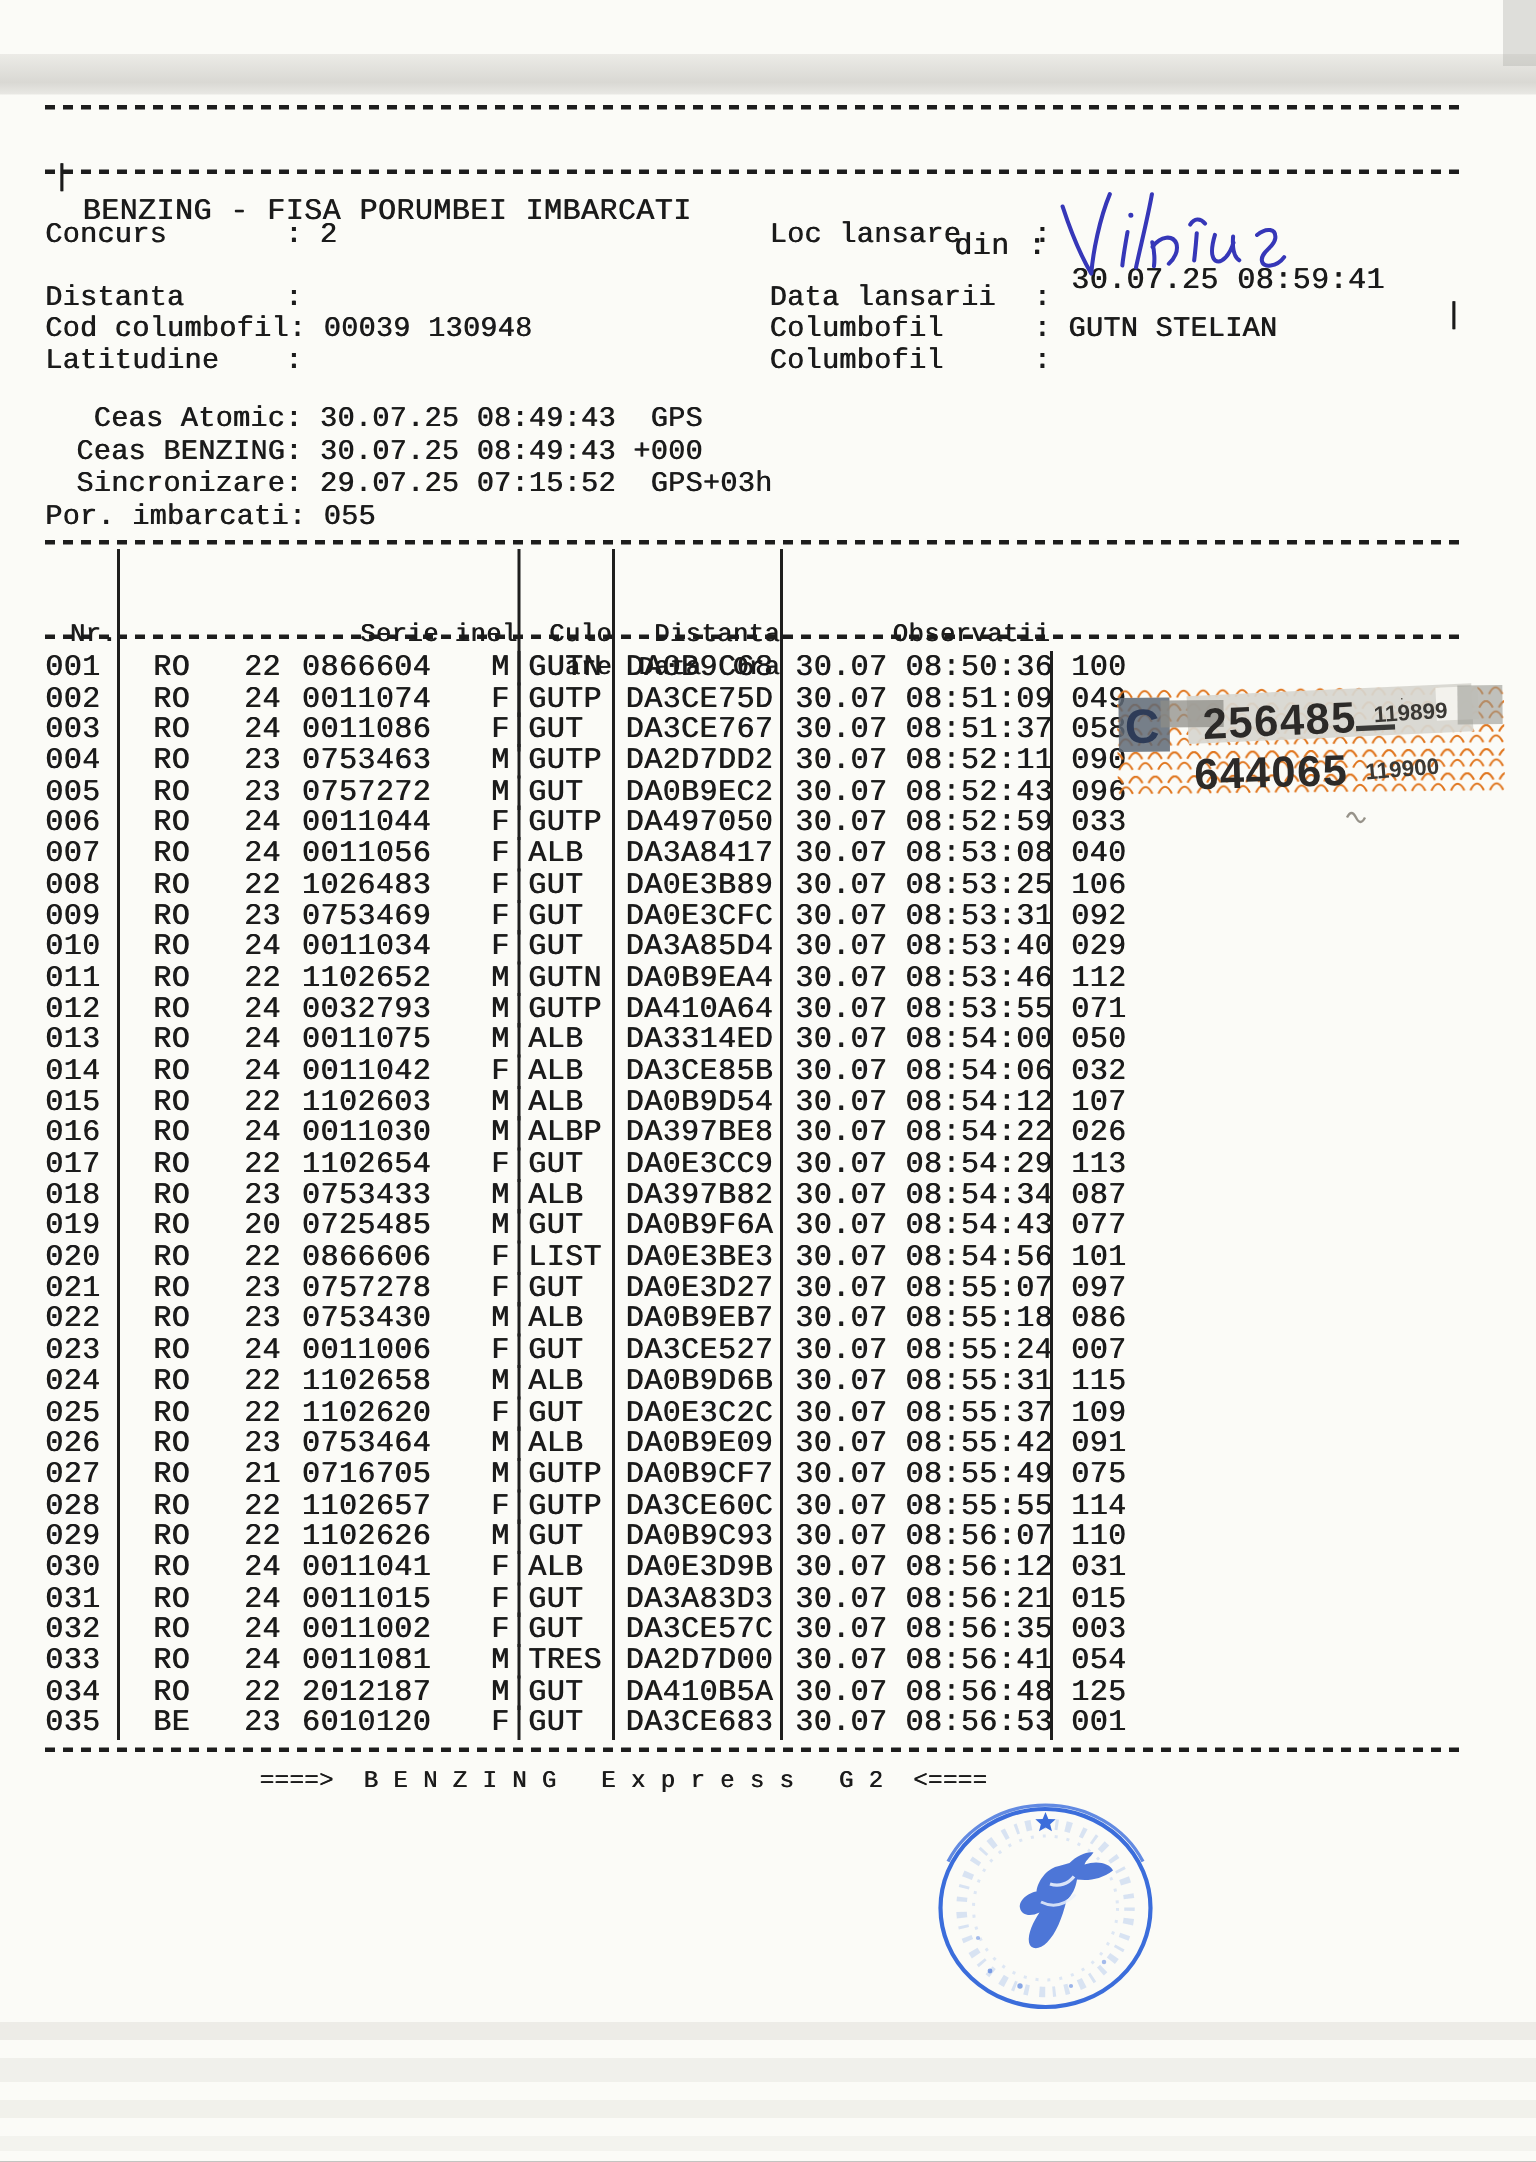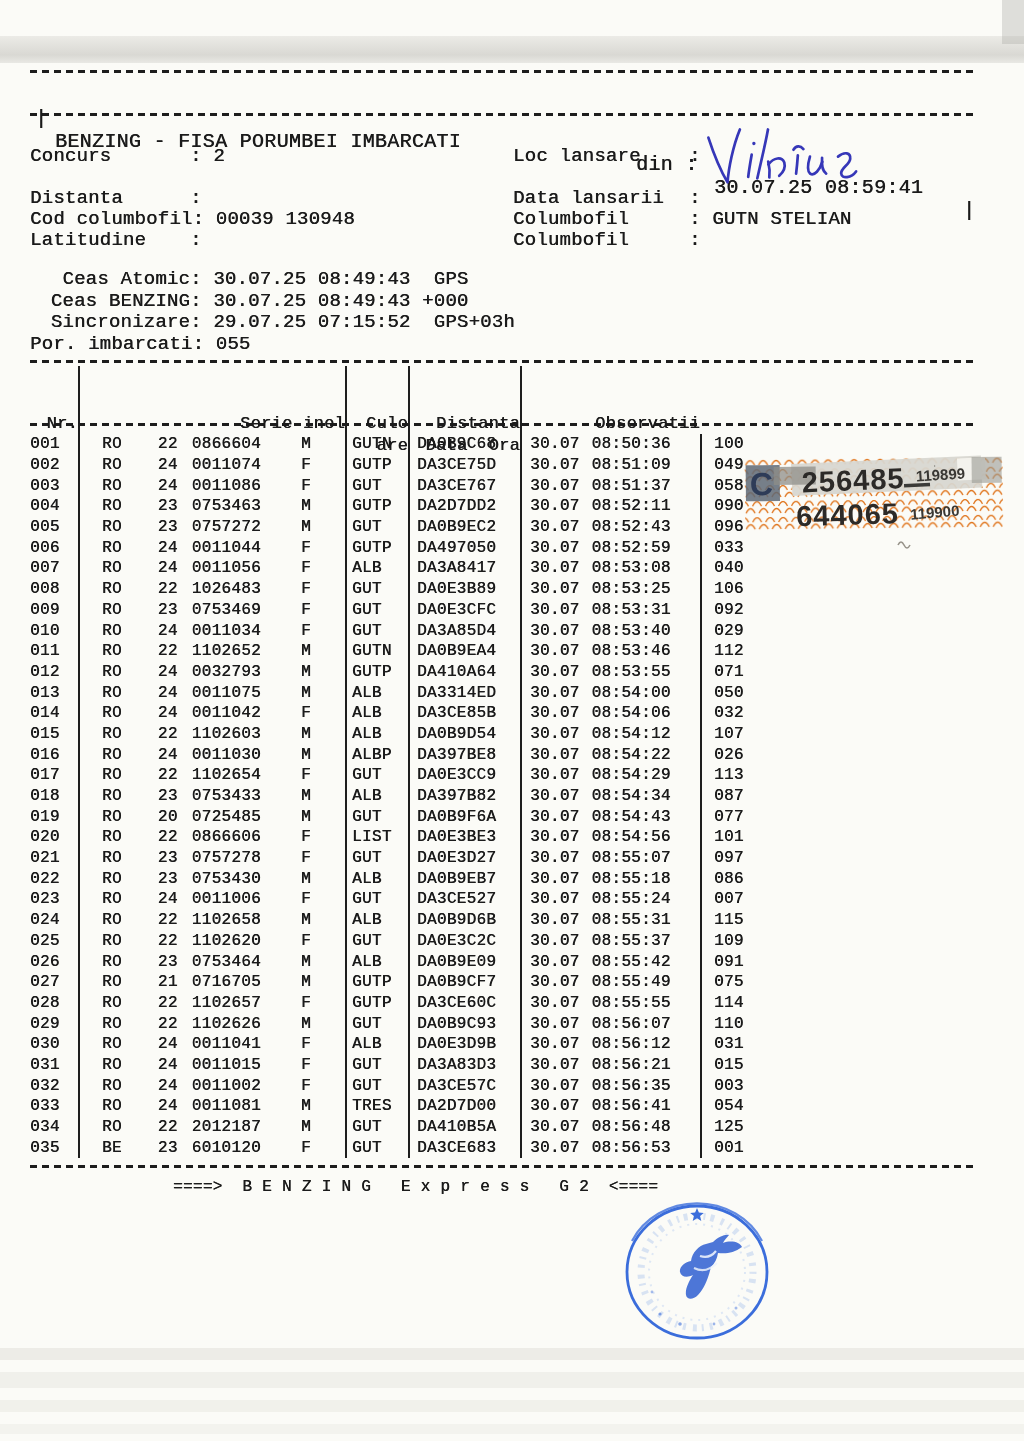"001" .trows { font-size: 16px -> 20px }
